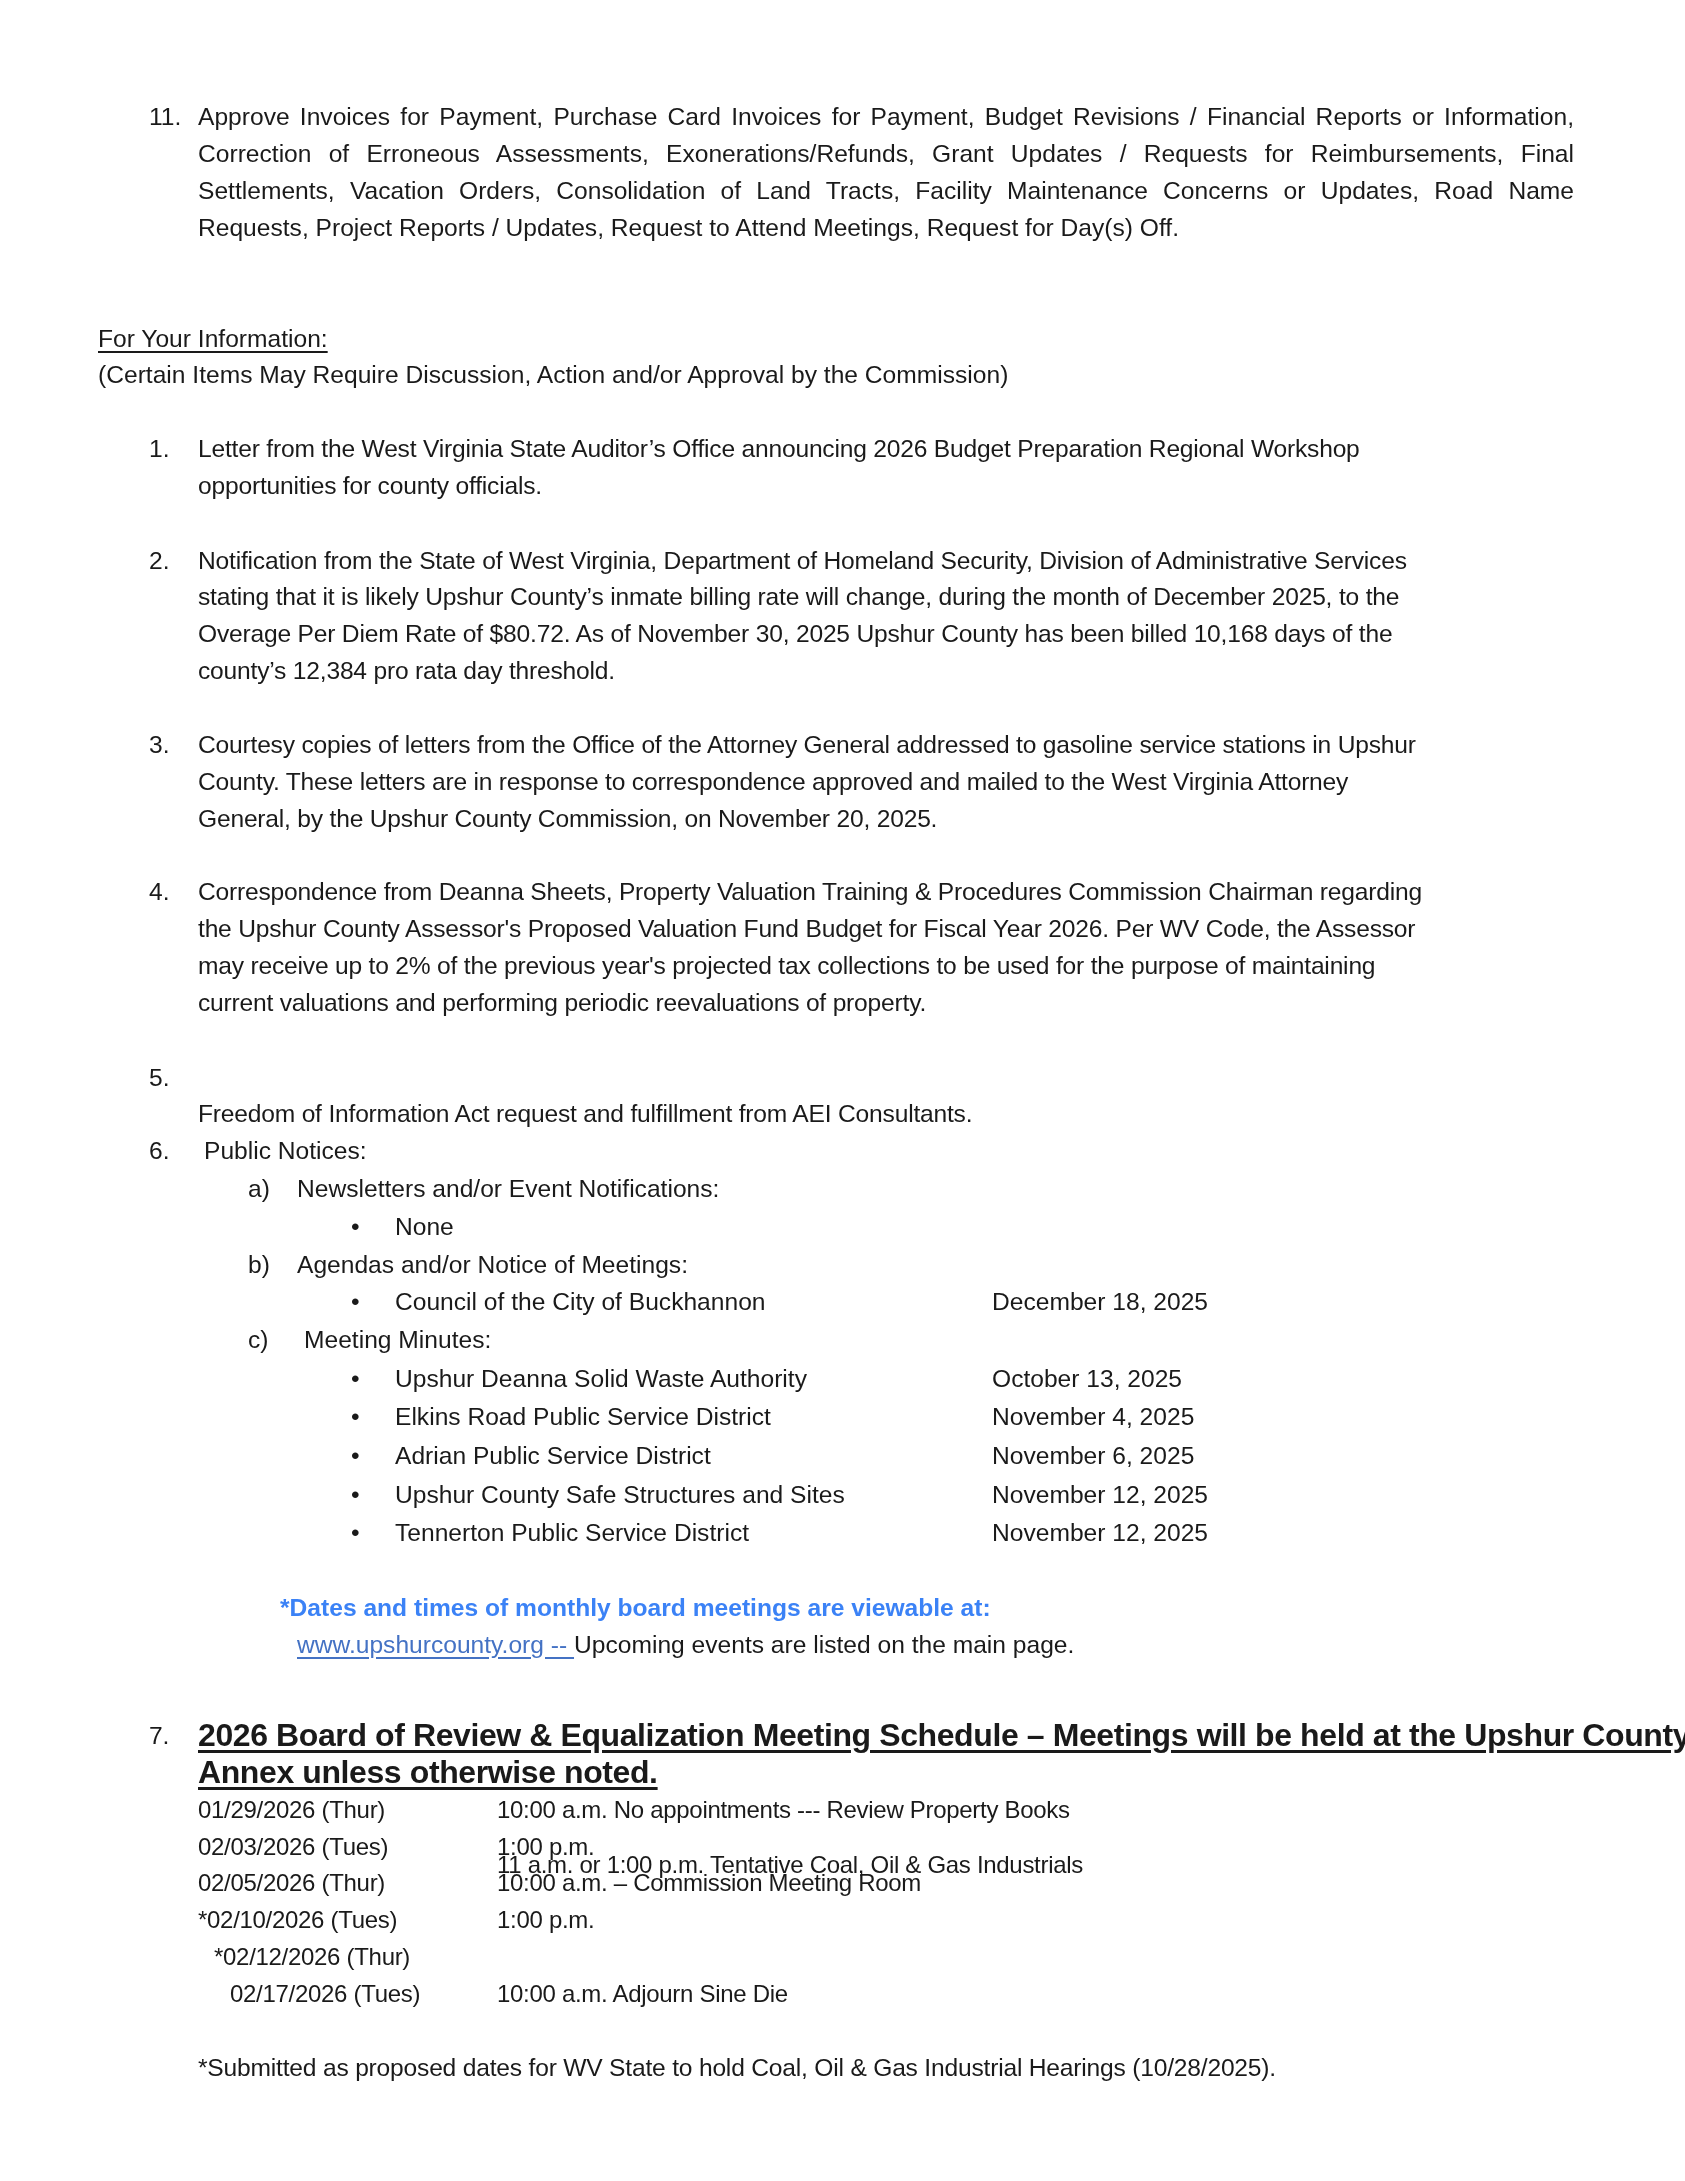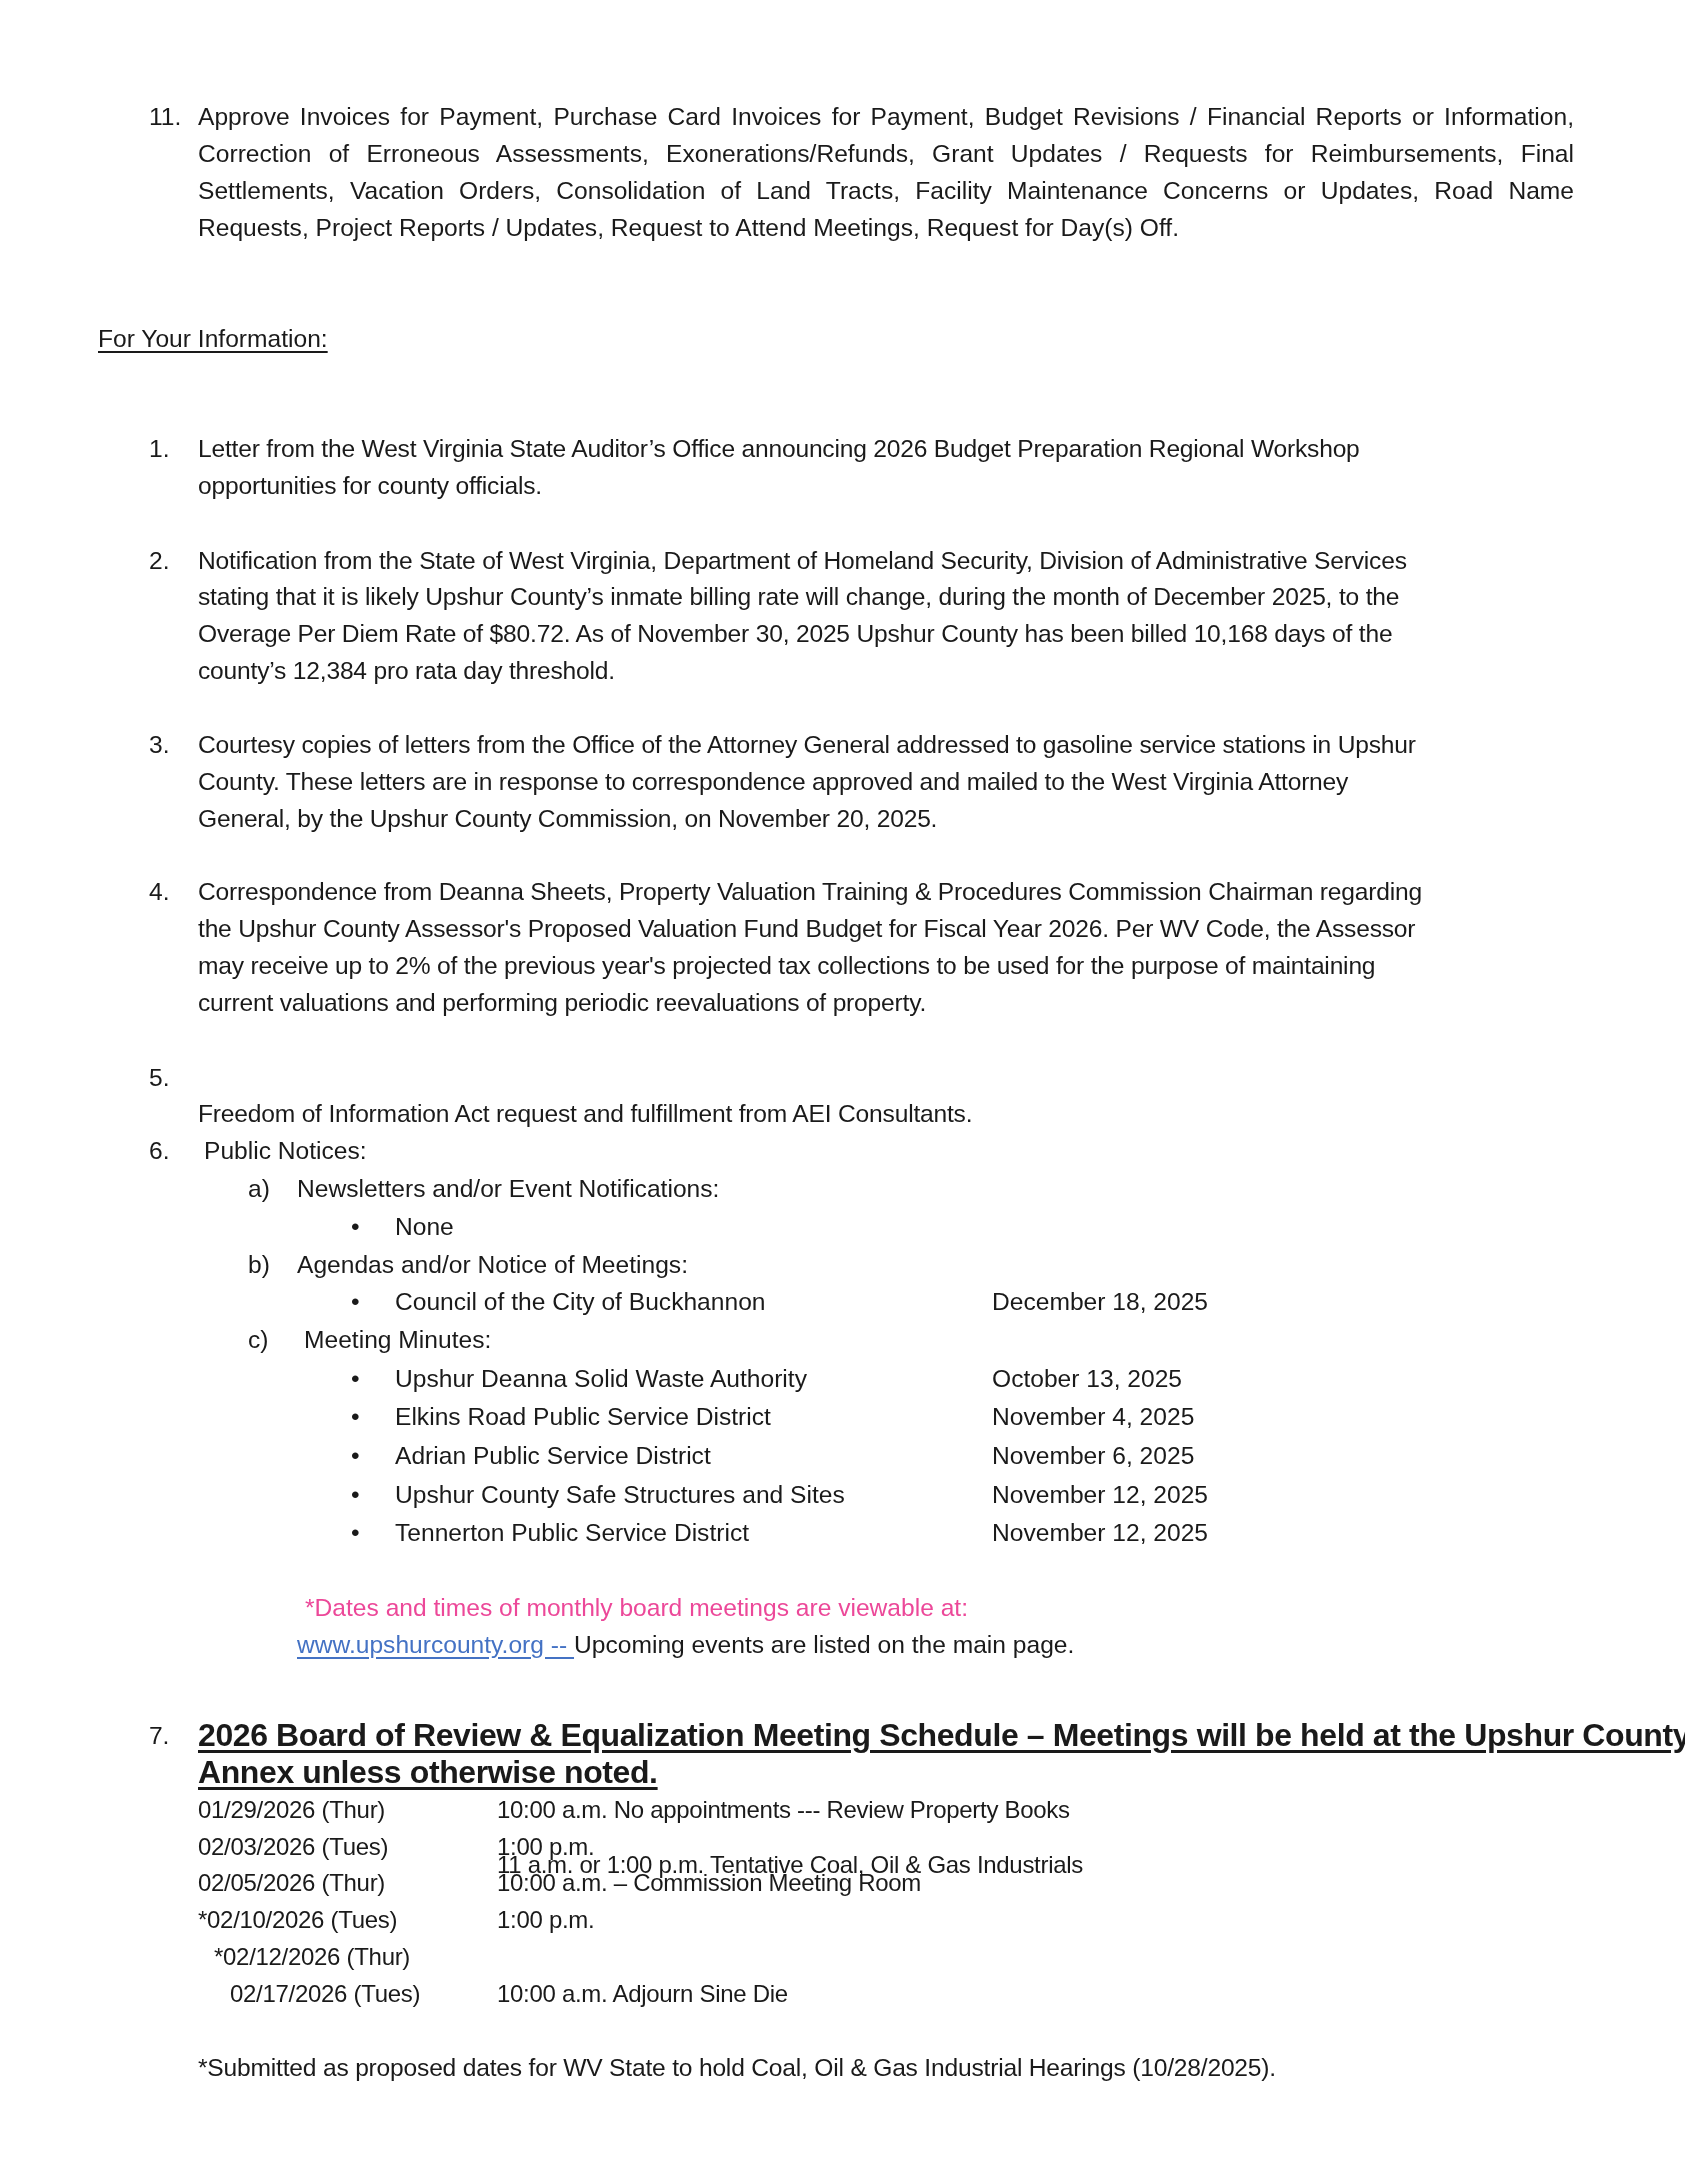"(Certain Items May Require Discussion," div.line { html: none -> <div>(Certain Items May Require Discussion, Action and/or Approval by the Commission)</div> }
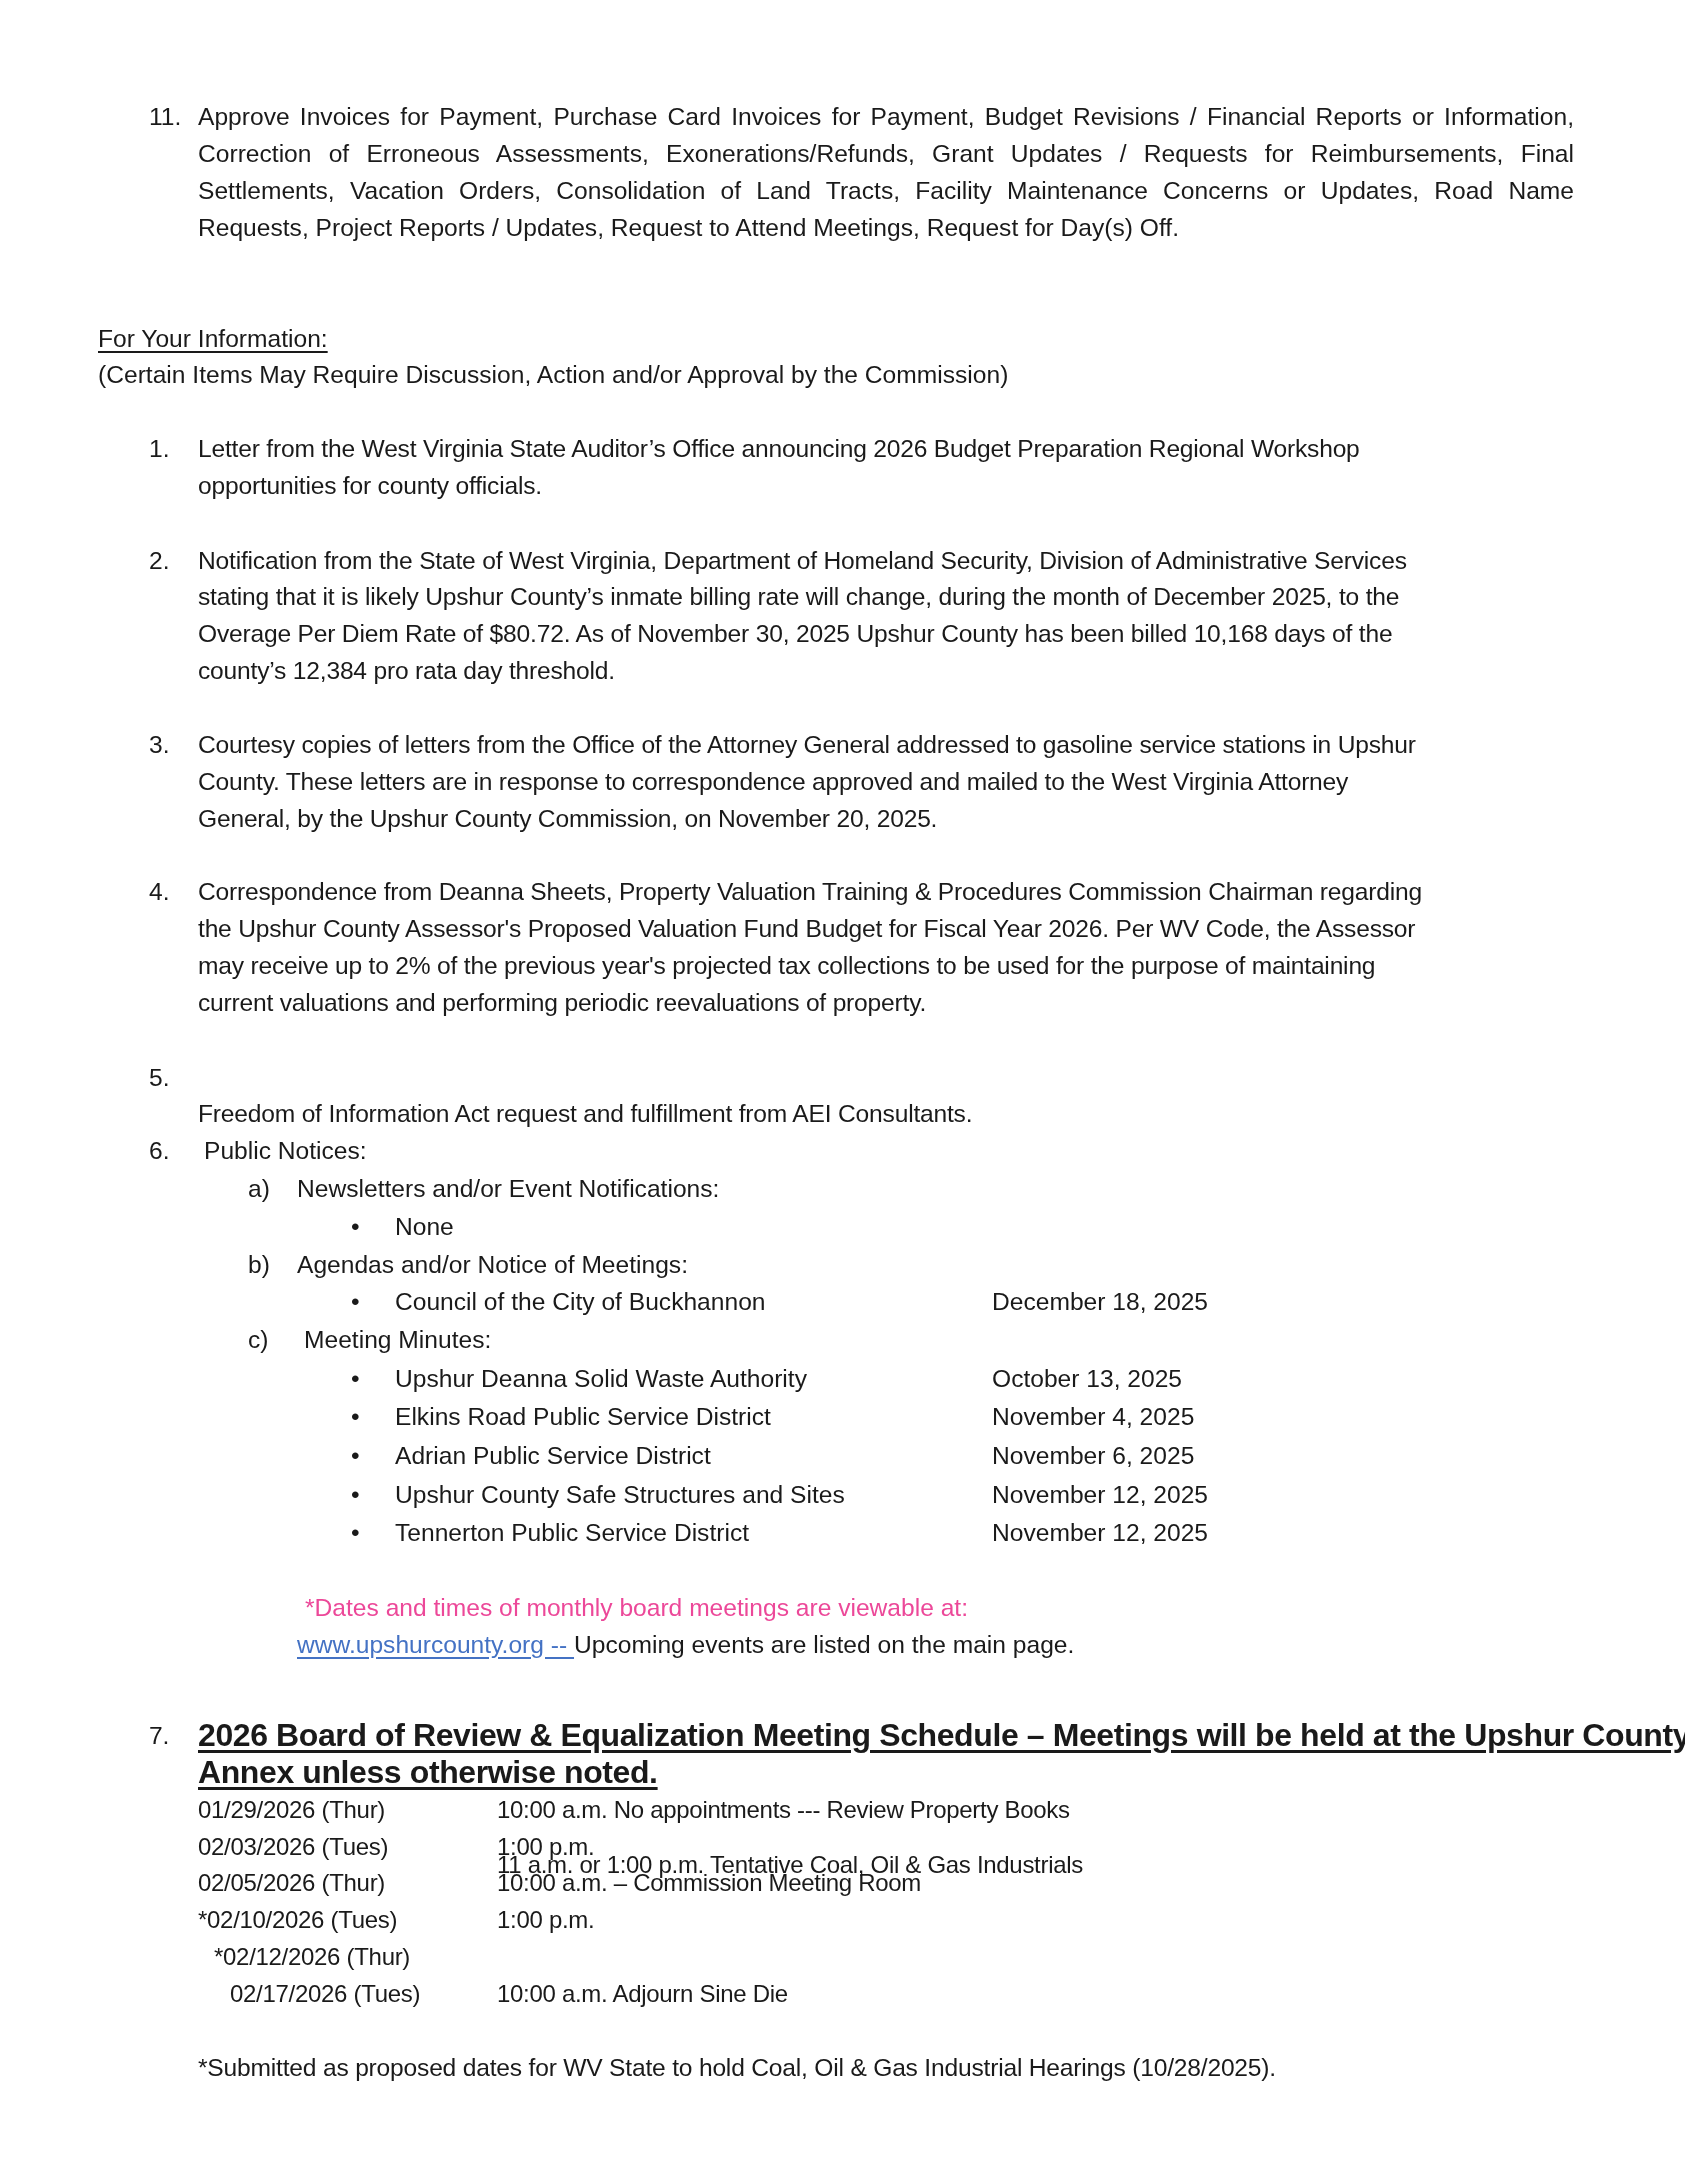"*Dates and times of monthly" div.line { color: #ec4899 -> #3b82f6; font-weight: normal -> bold; left: 305px -> 280px }
